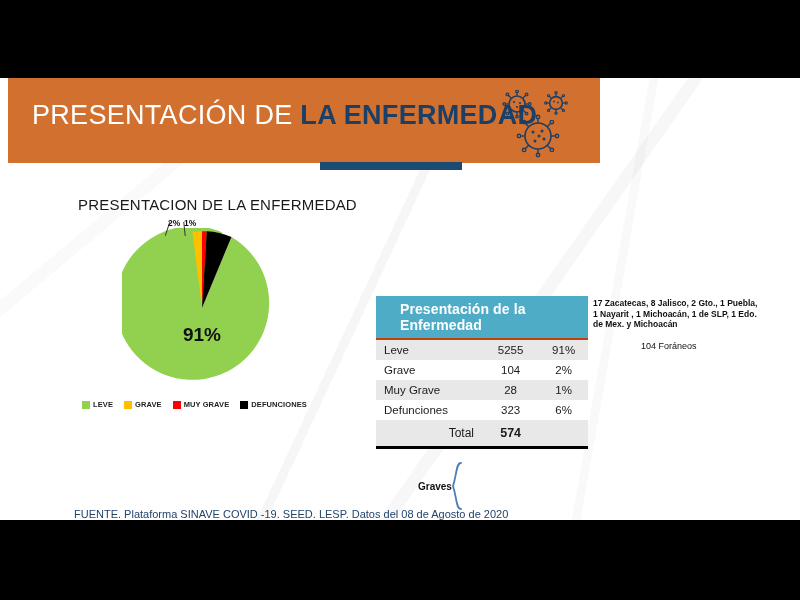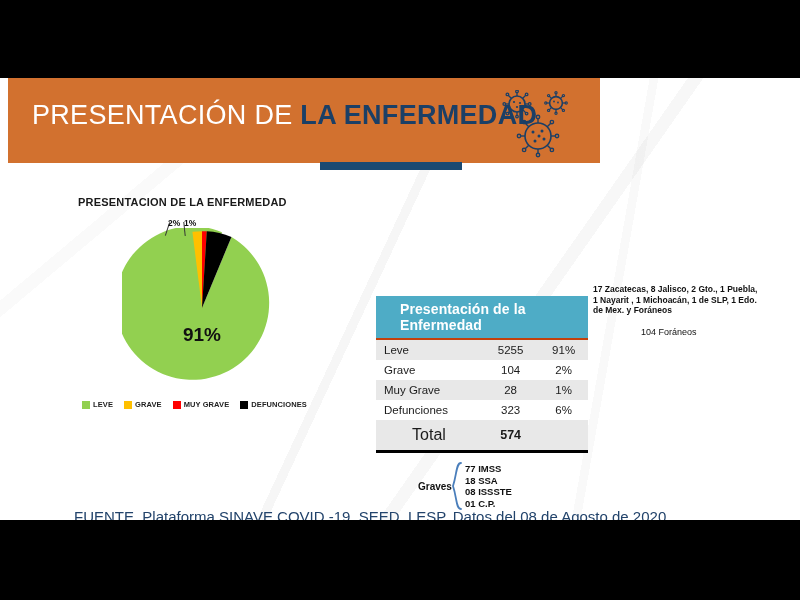"PRESENTACION DE LA ENFERMEDAD" #pie-title { font-size: 11px -> 15px; font-weight: 700 -> 400 }
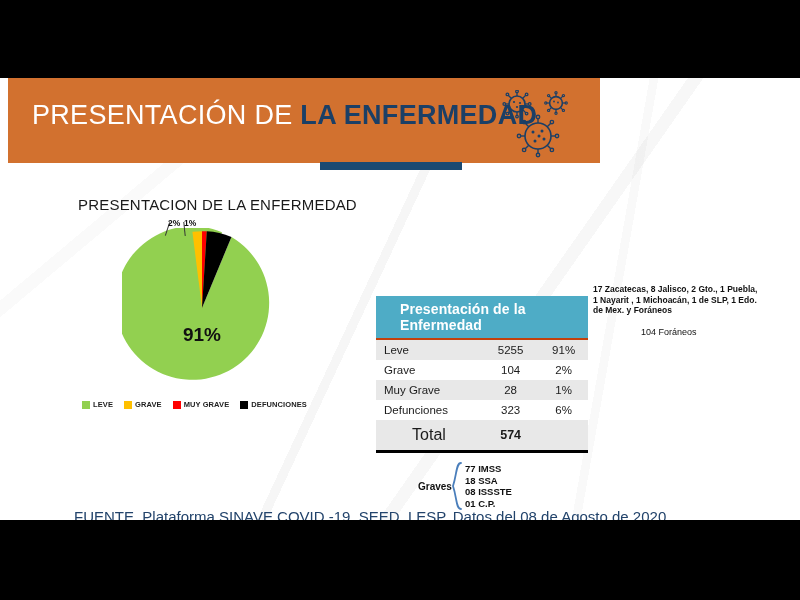"17 Zacatecas, 8 Jalisco, 2" #side-note { top: 206px -> 220px }
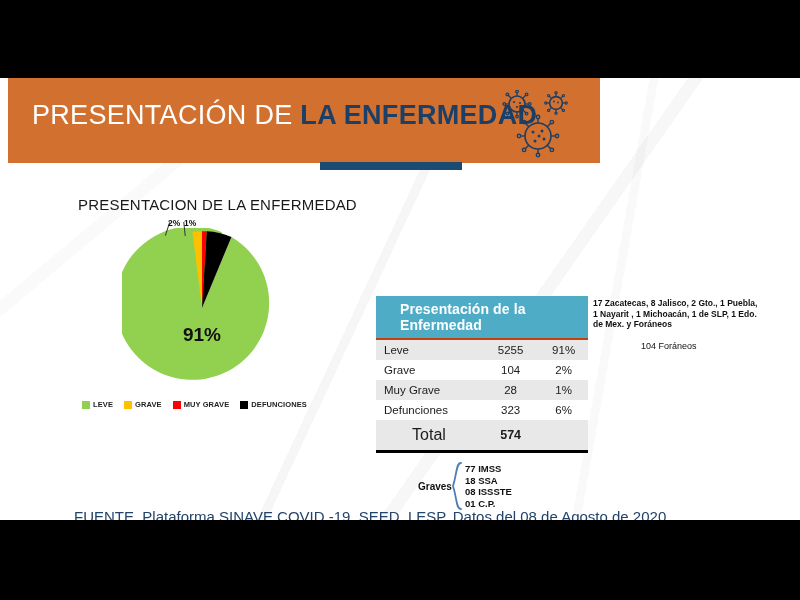"de Mex. y Foráneos" div.note-line { text: Foráneos -> Michoacán }
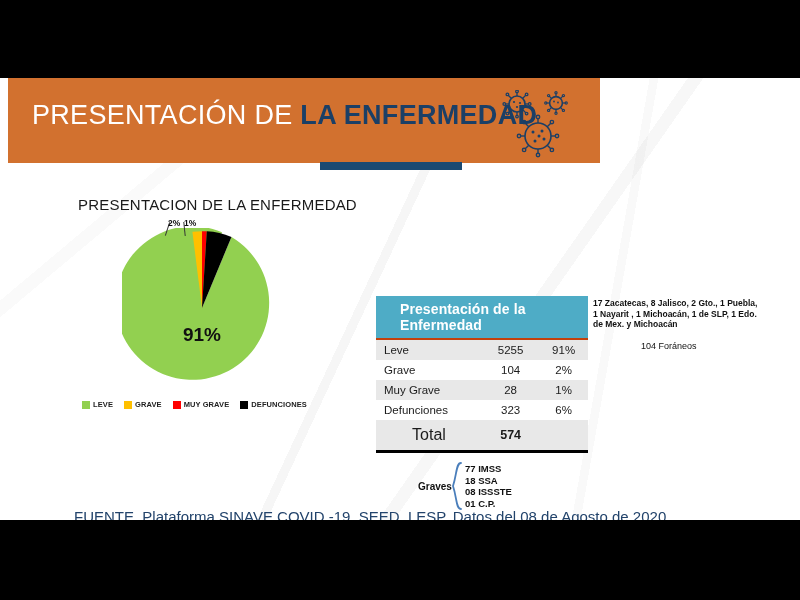"Total" #row-total .cell-label { font-size: 16px -> 12px; text-align: center -> right }
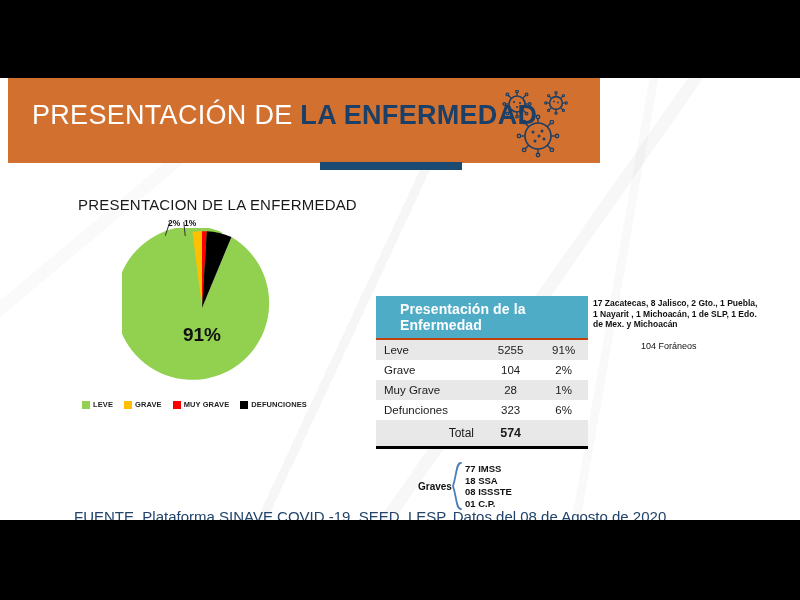"77 IMSS" div.brace-list { html: <div> <div>77 IMSS</div> <div>18 SSA</div> <div>08 ISSSTE</div> <div>01 C.P.</div> </div> -> none }
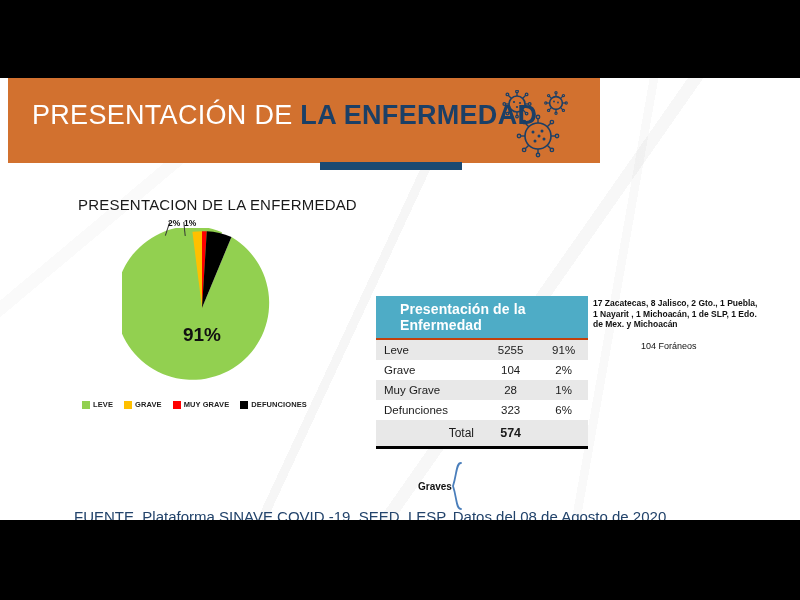"FUENTE. Plataforma SINAVE COVID -19." #source-footer { font-size: 15px -> 11px }
